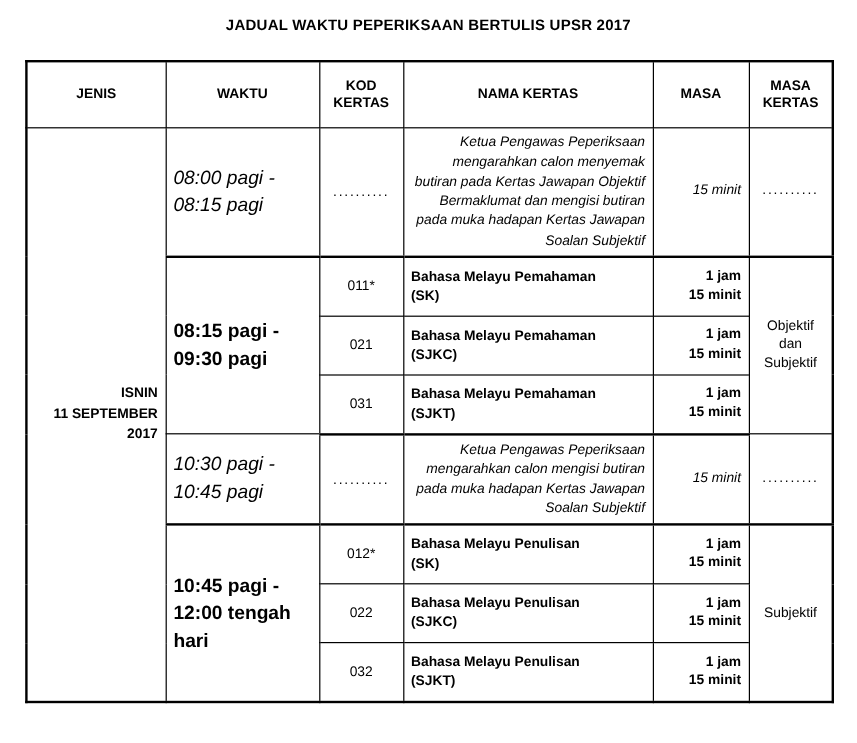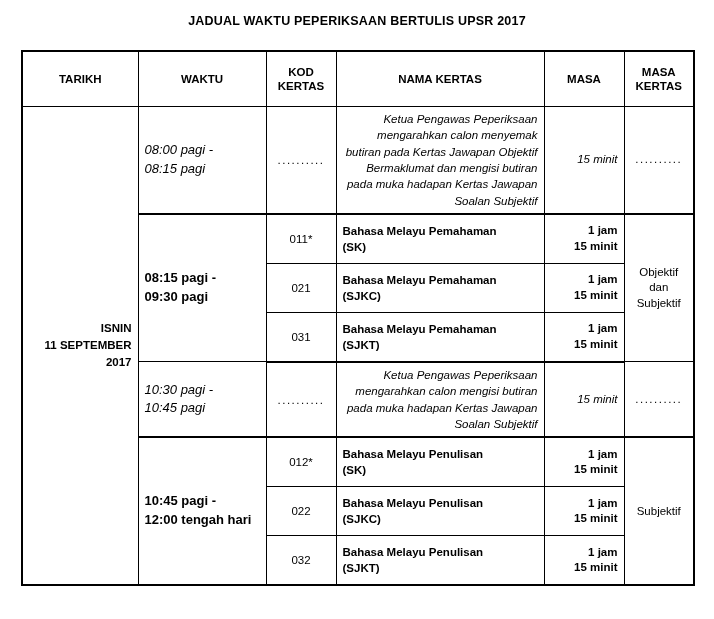"TARIKH" th { text: TARIKH -> JENIS }
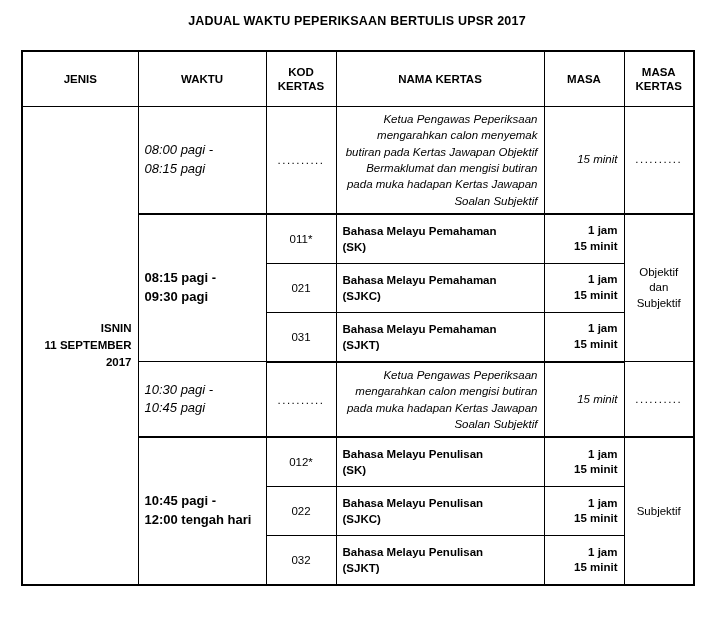"08:00 pagi -" td.waktu { font-size: 13px -> 16px }
